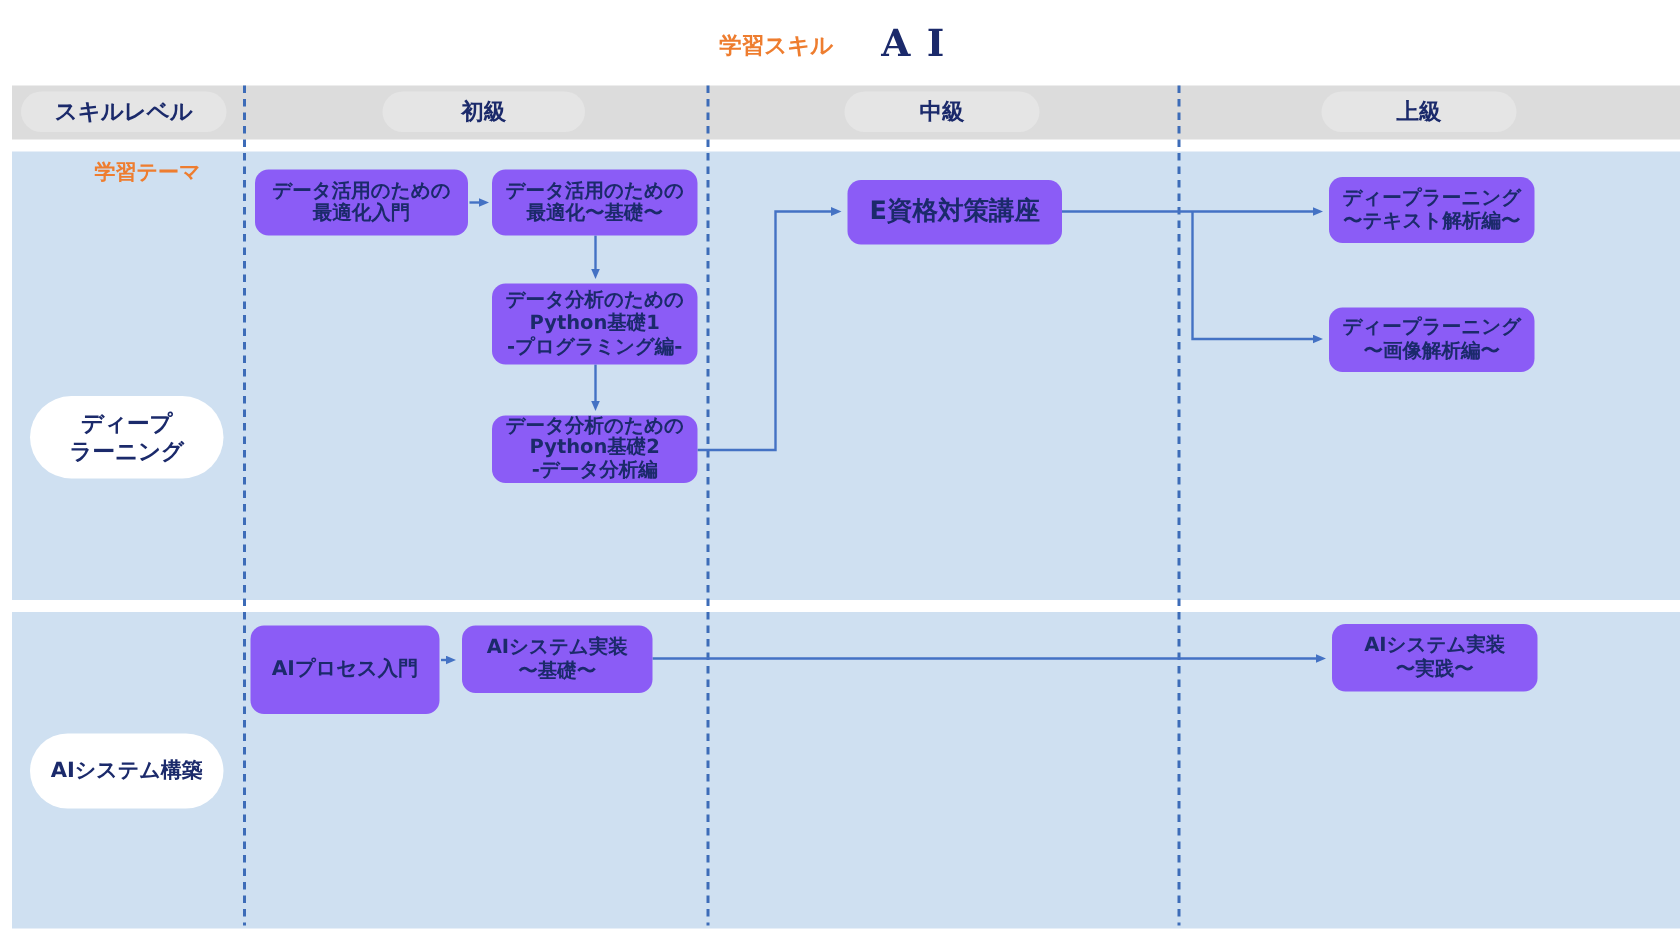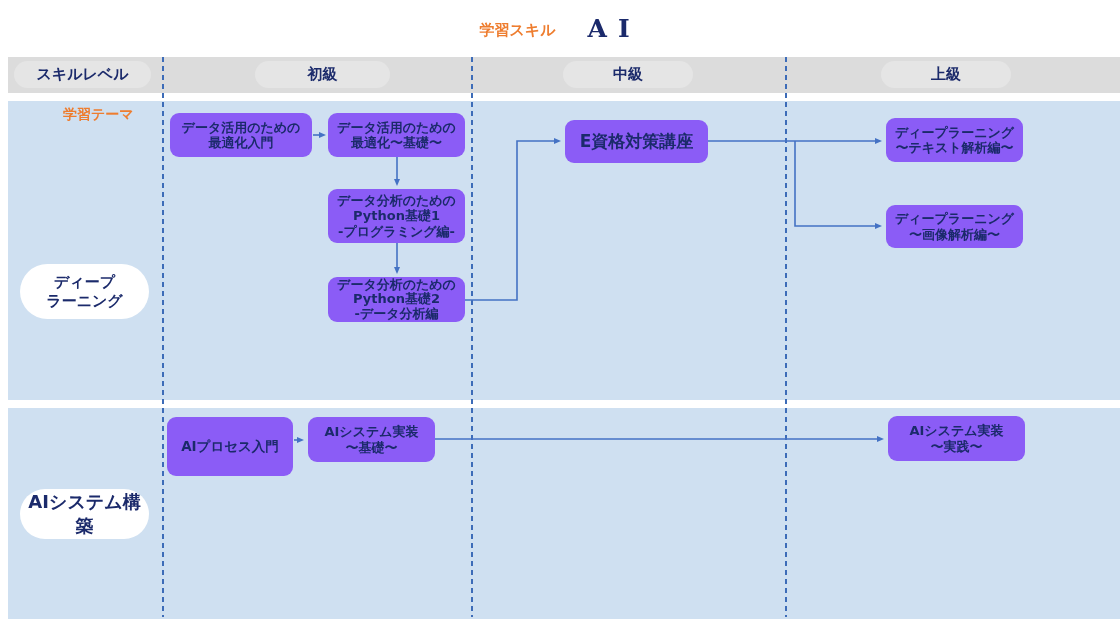"AIシステム構築" div.theme-pill { font-size: 18px -> 14px }
